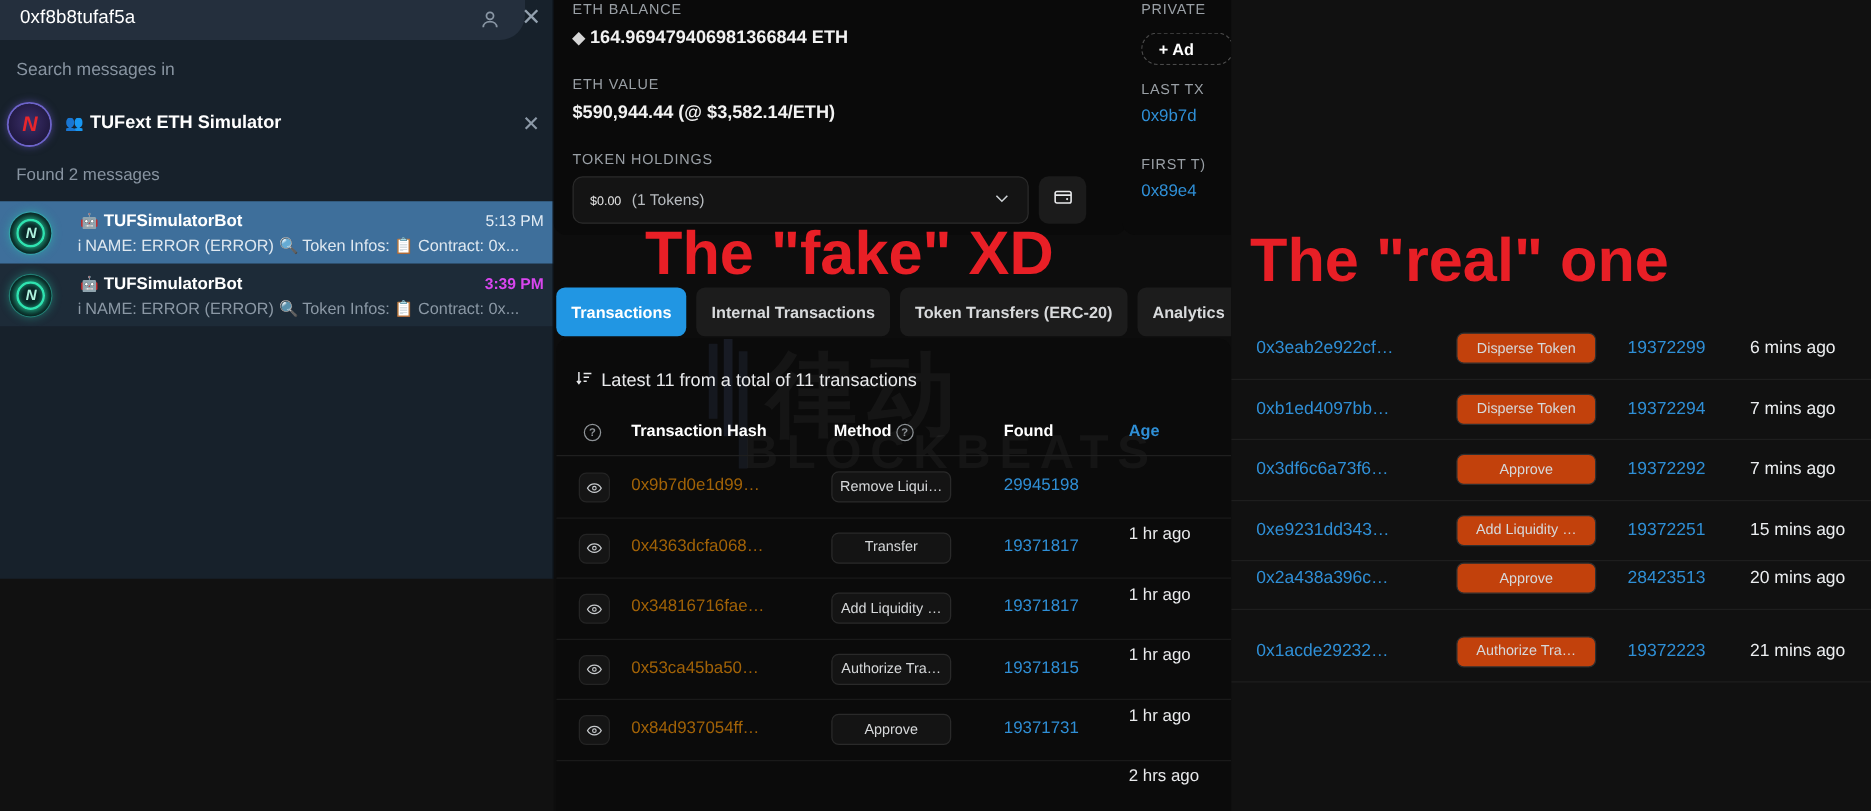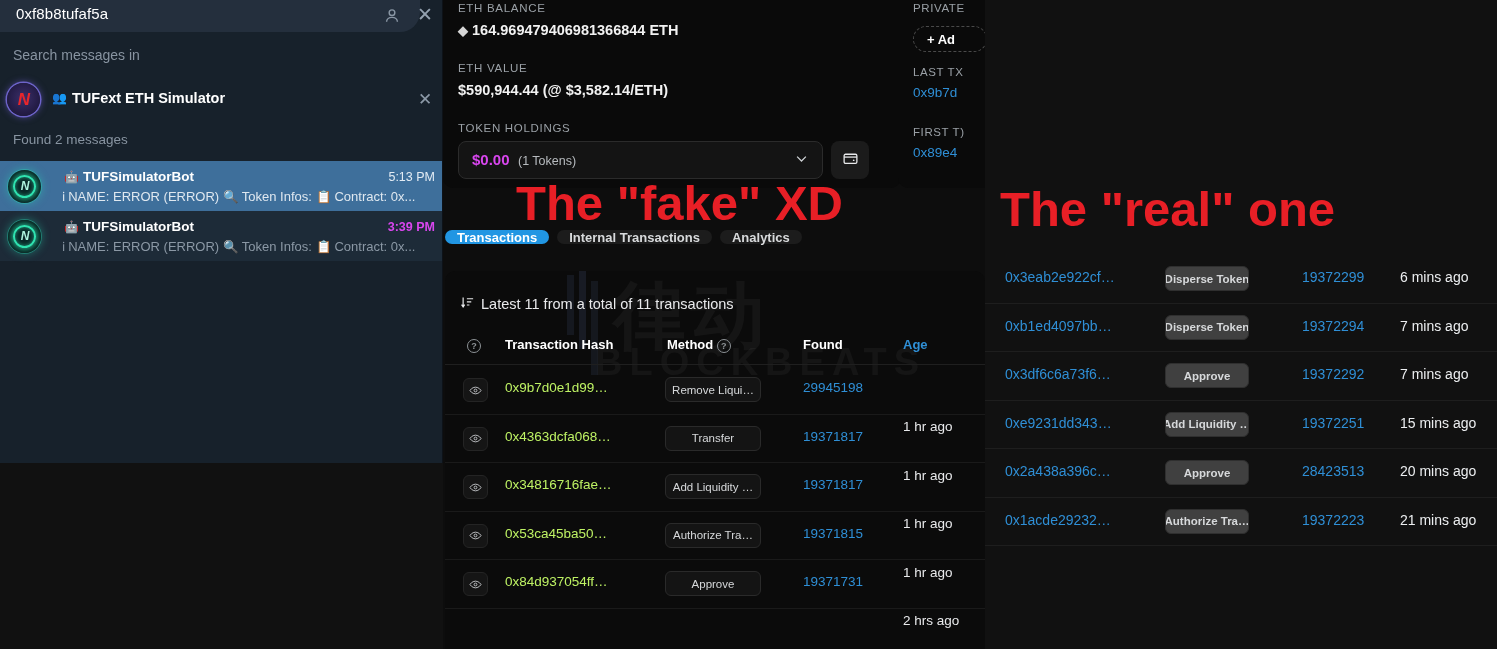"$0.00" .token-select .amt { color: #d946ef -> #e5e5e5; font-size: 15px -> 10px; font-weight: bold -> normal }
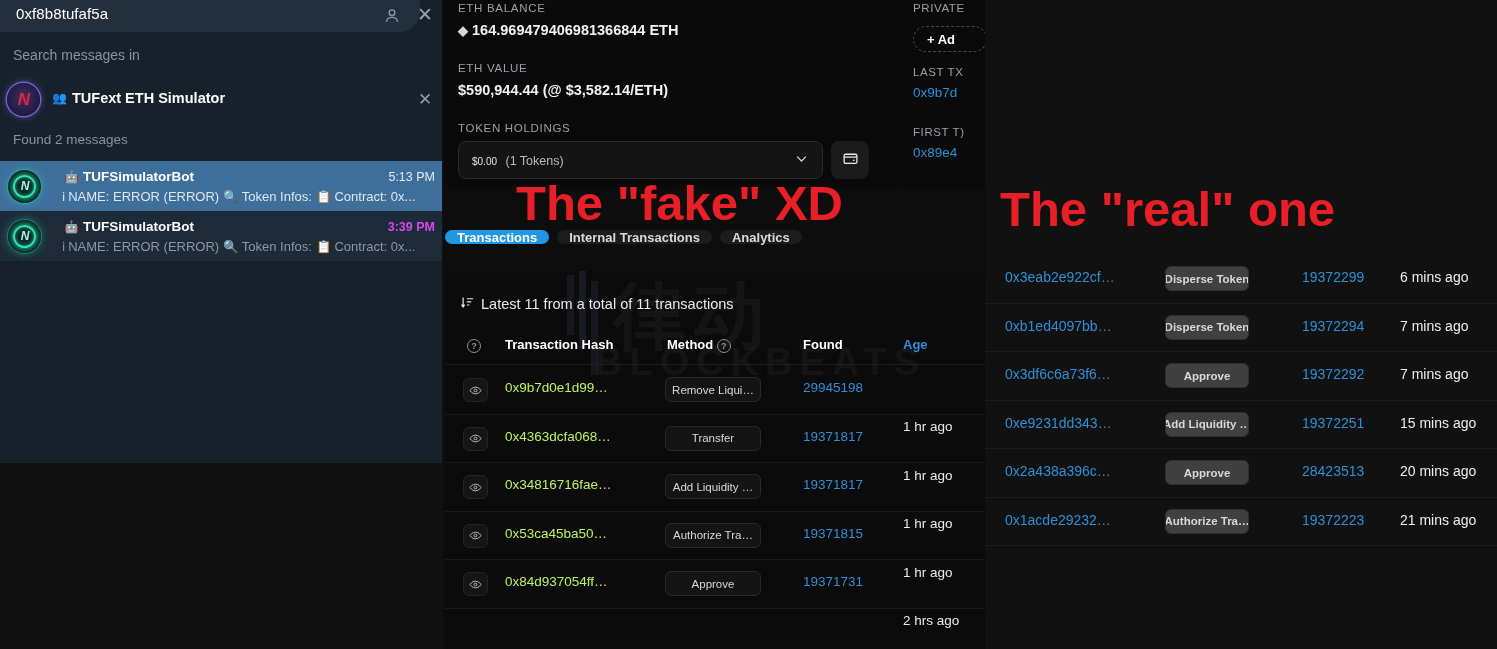"Transactions" .tab { height: 14px -> 39px }
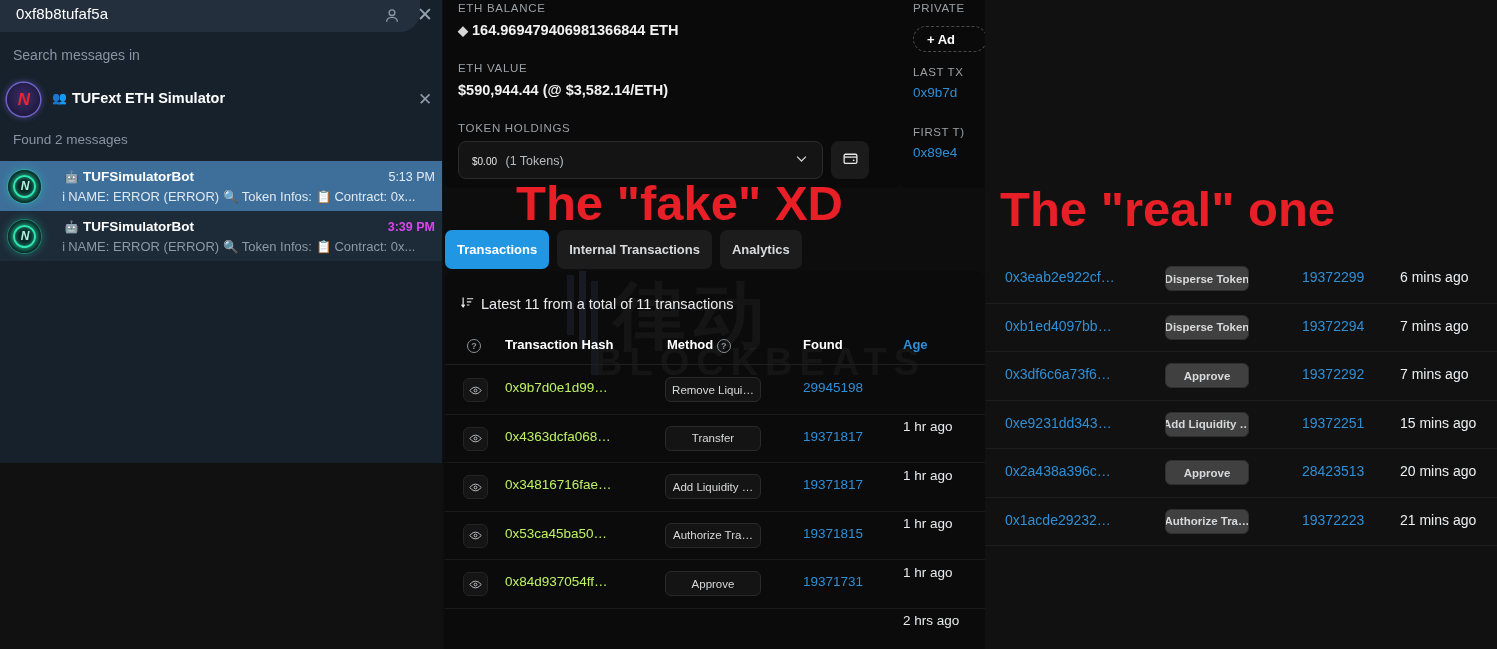"Token Transfers (ERC-20)" div.tab { html: none -> <div>Token Transfers (ERC-20)</div> }
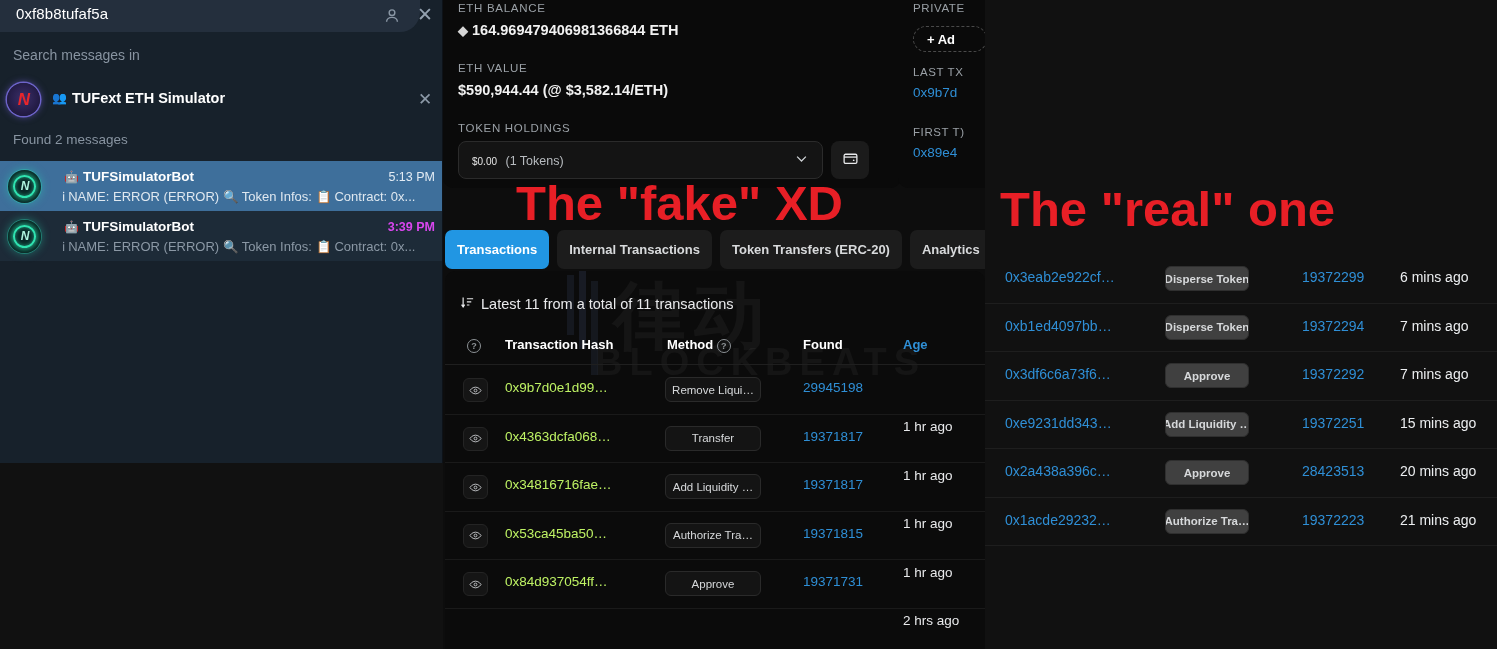"Disperse Token" .r-pill { background: #404040 -> #c2410c; font-weight: bold -> none; width: 84px -> 112px }
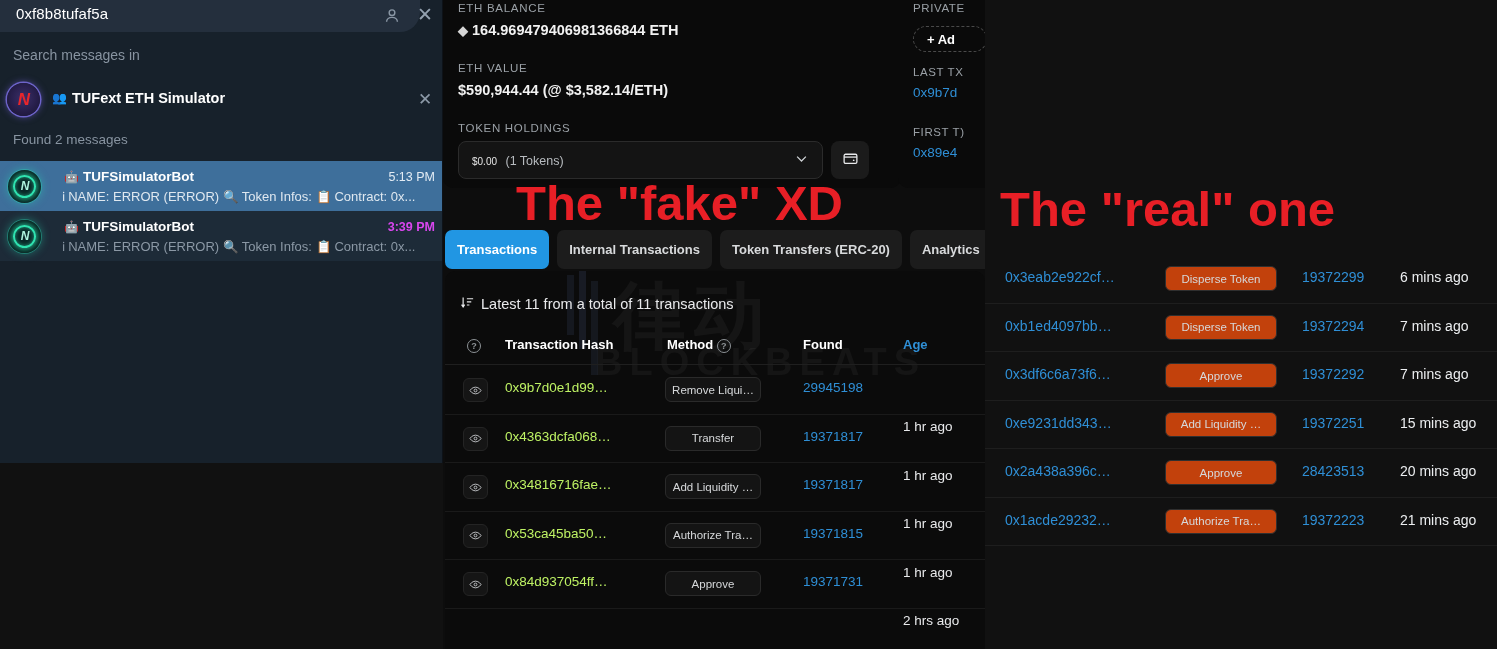"0x9b7d0e1d99…" .tx-hash { color: #bef264 -> #a16207 }
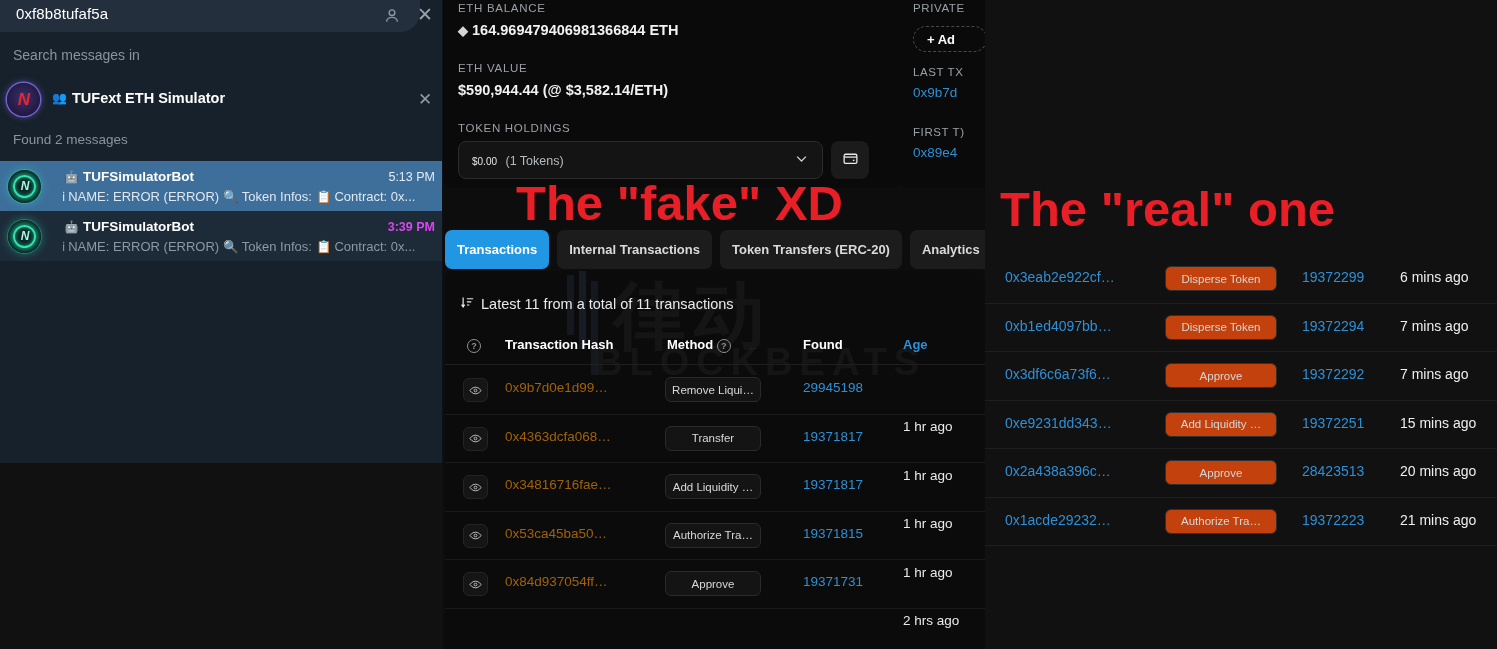"0x2a438a396c…" div.r-trow { top: 449px -> 439px }
